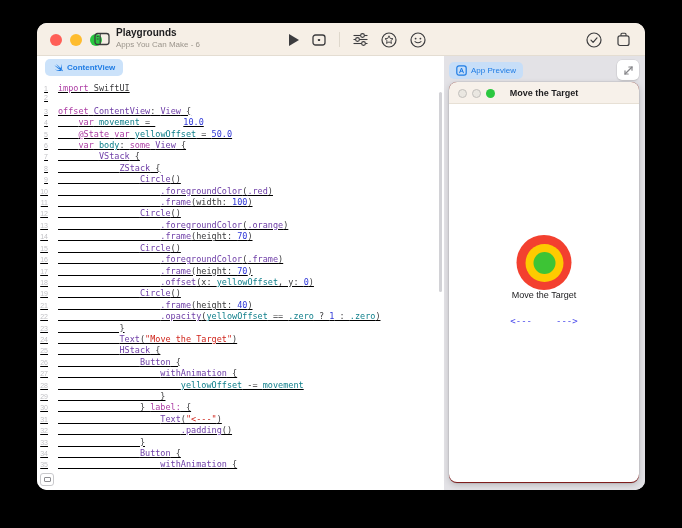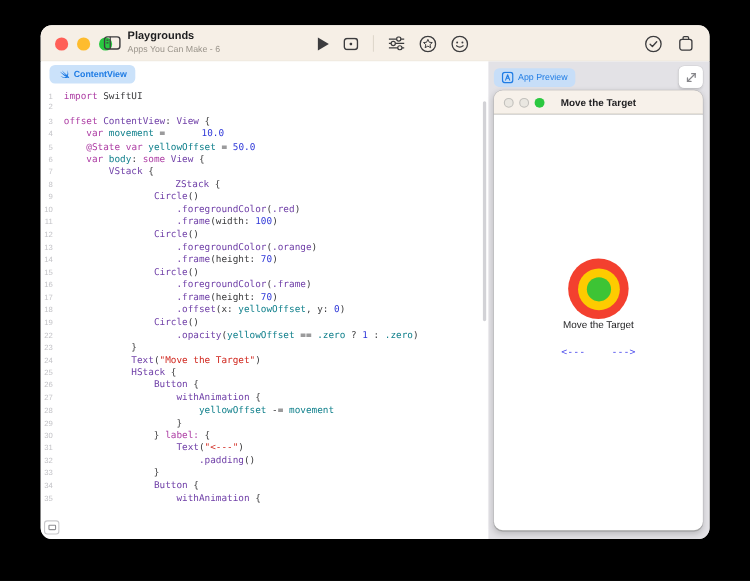"import SwiftUI" .code { text-decoration: none -> underline }
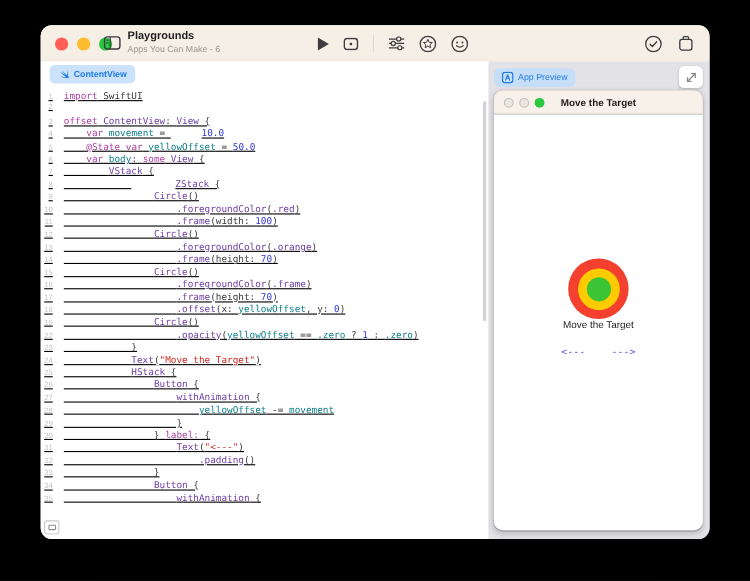"Move the Target" .mini-window { background: #a3a3a3 -> #7f1d1d }
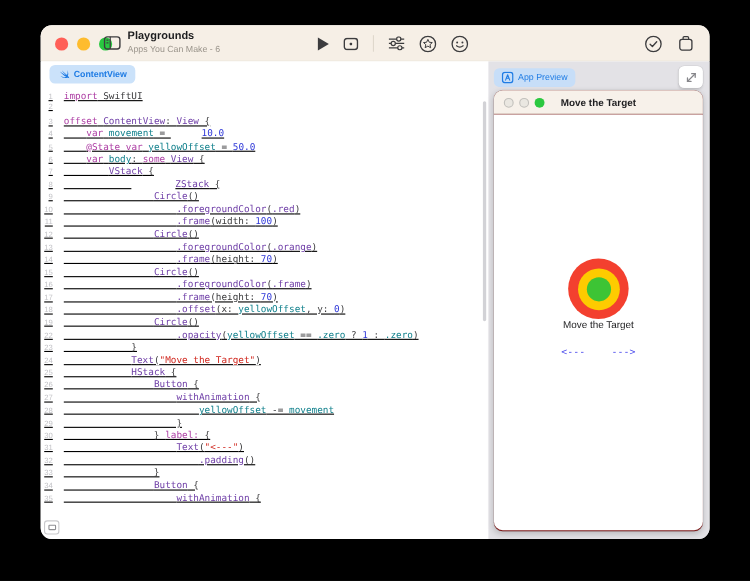"ZStack" span { margin-left: 40px -> none }
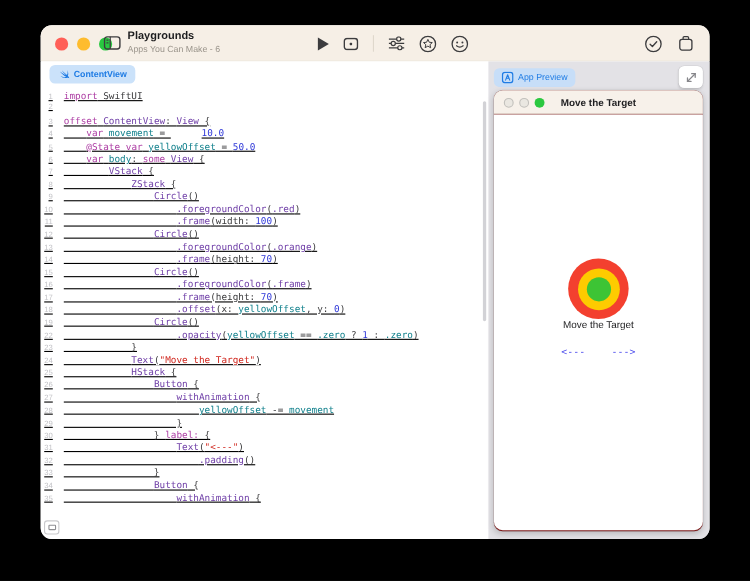".frame(height: 40)" div.code-line { html: none -> <div> <span>21</span> <span><span> </span><span>.frame</span><span>(height: </span><span>40</span><span>)</span></span> </div> }
